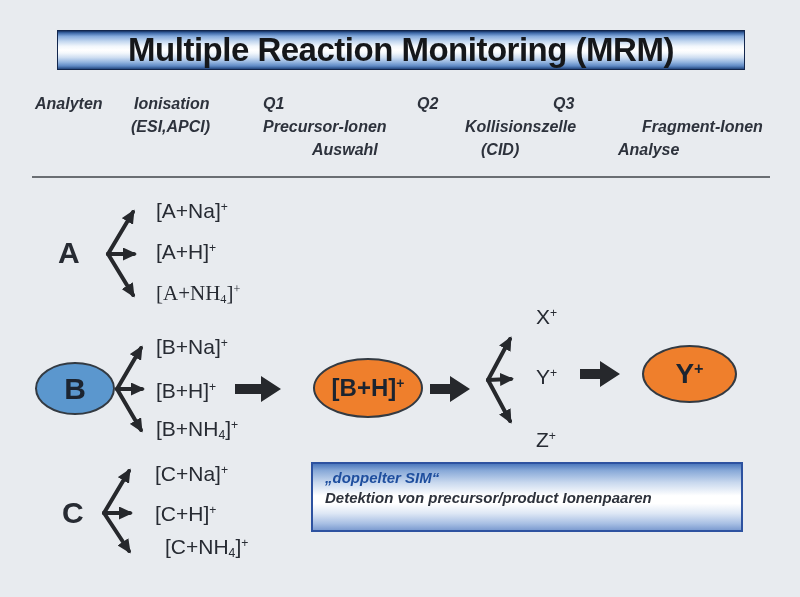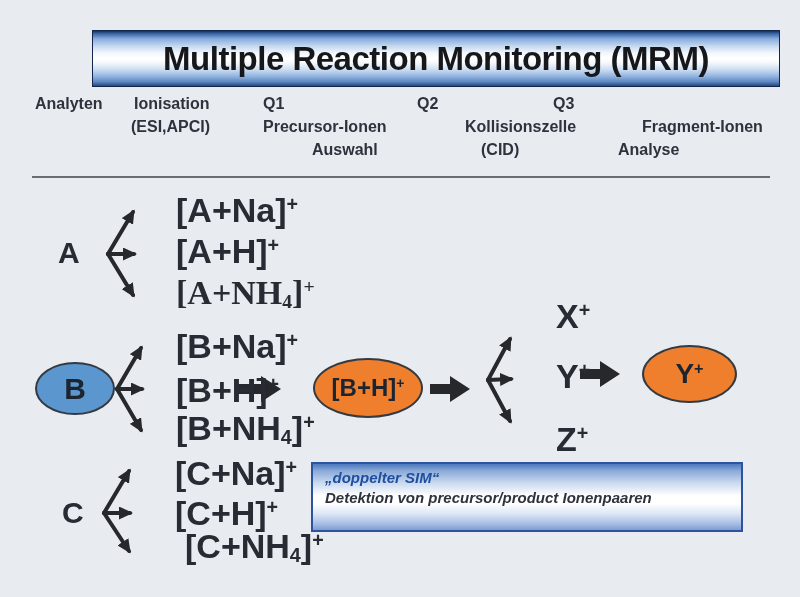"Multiple Reaction Monitoring (MRM)" .title-bar { height: 57px -> 40px; margin-left: 35px -> none }
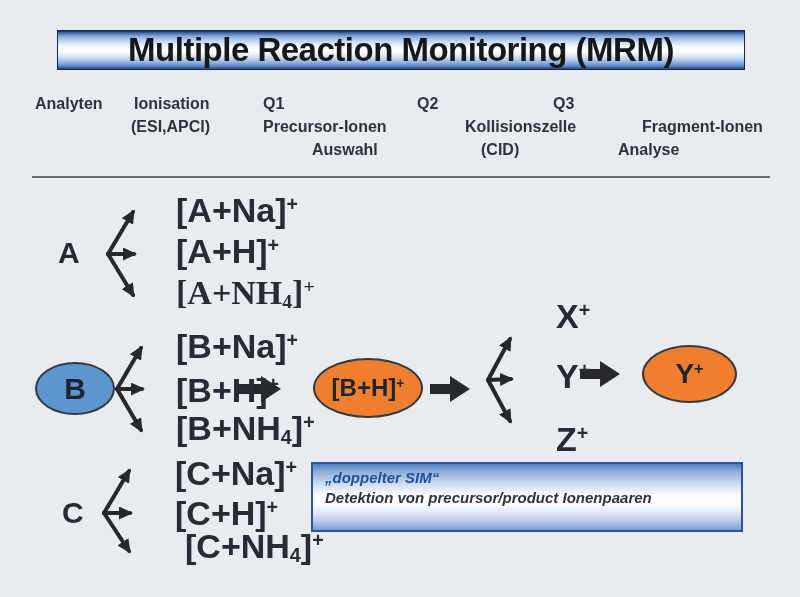"Analyten" .hdr { font-style: none -> italic }
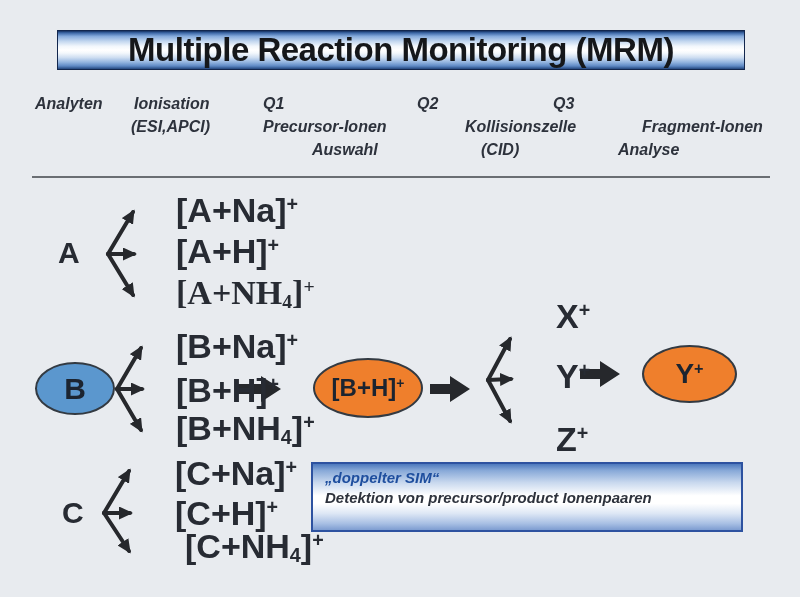"[A+Na]+" .ion { font-size: 34px -> 21px; font-weight: bold -> normal; margin-left: 20px -> none }
